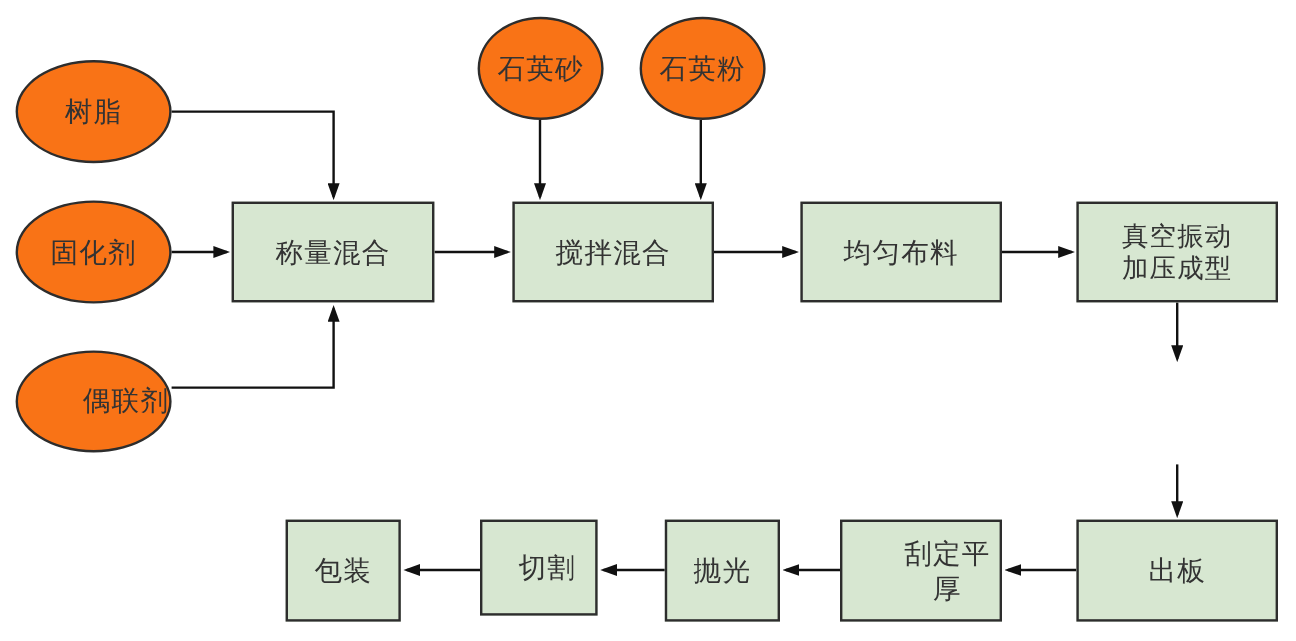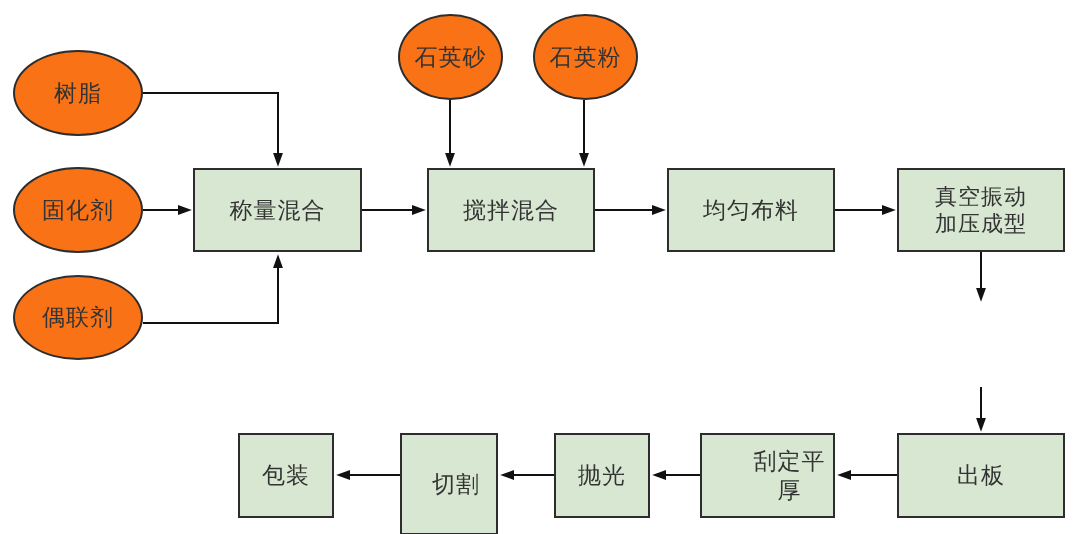"偶联剂" div.node { justify-content: none -> flex-end; top: 275px -> 292px }
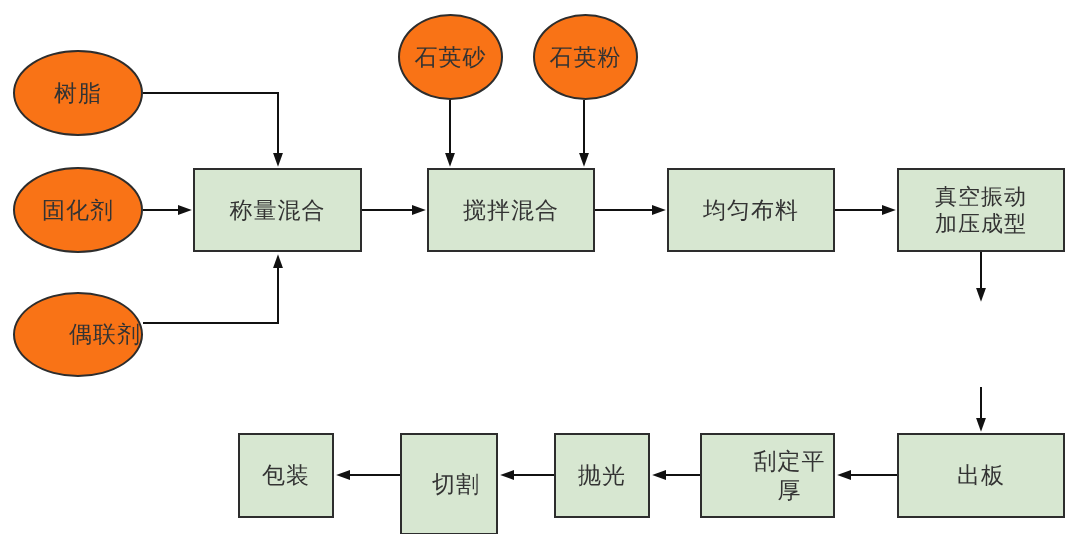"切割" div.node { height: 102px -> 80px }
